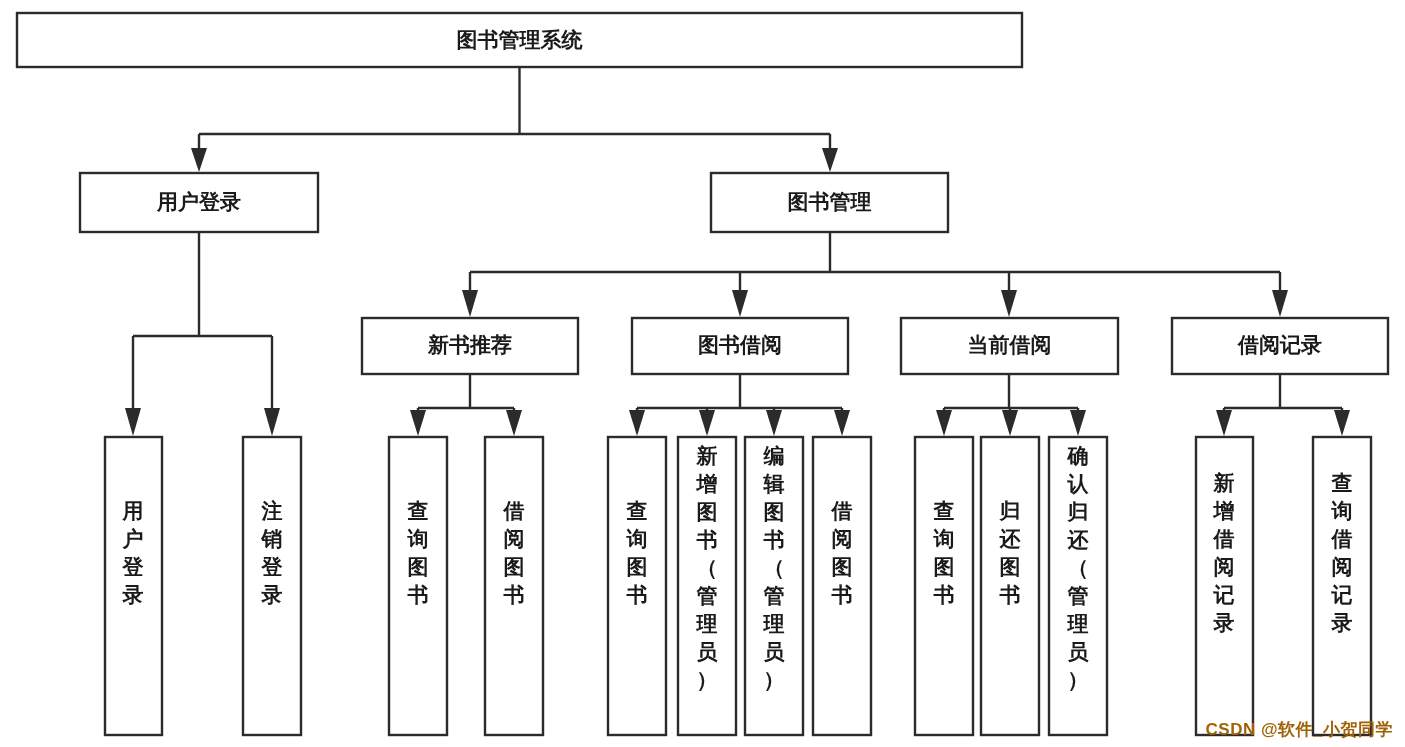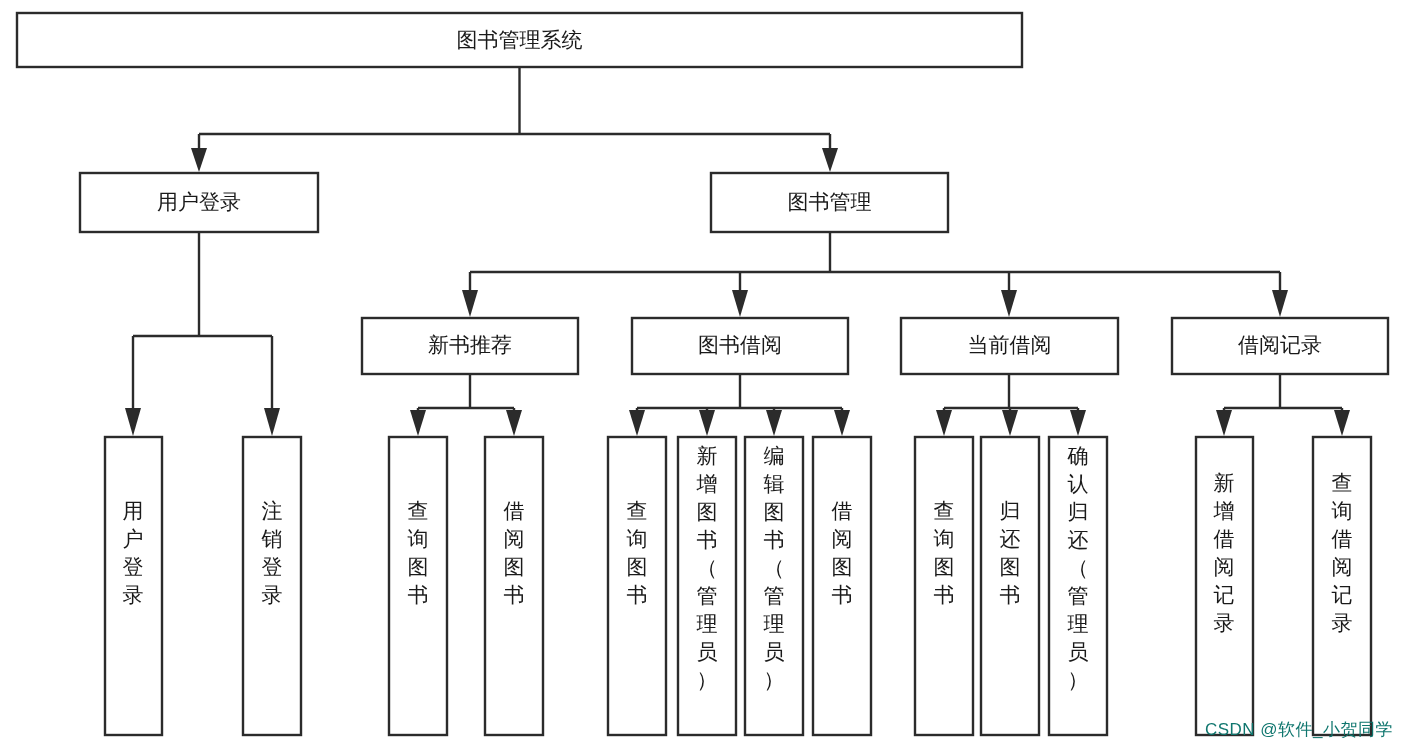"图书管理系统" #diagram-root { font-weight: none -> bold }
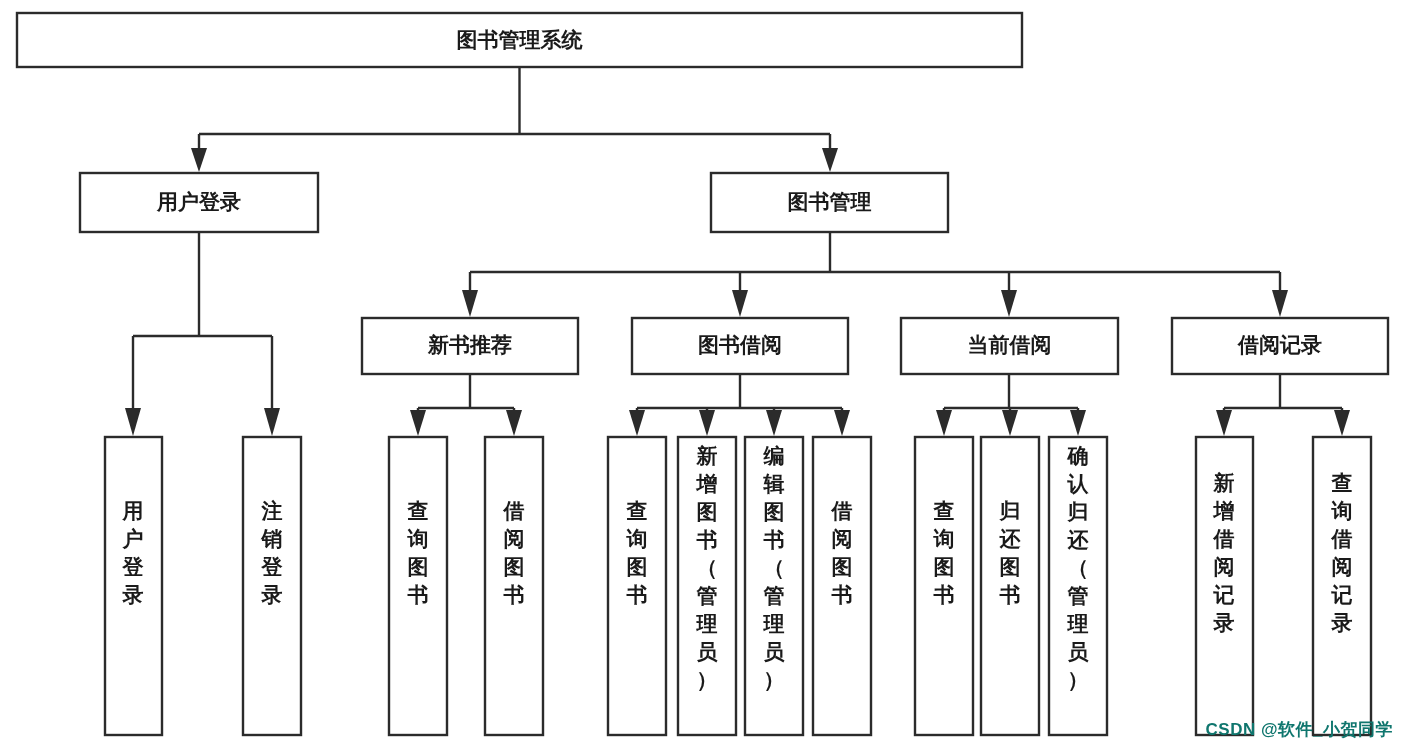"CSDN @软件_小贺同学" .watermark-text { color: #0f766e -> #a16207 }
